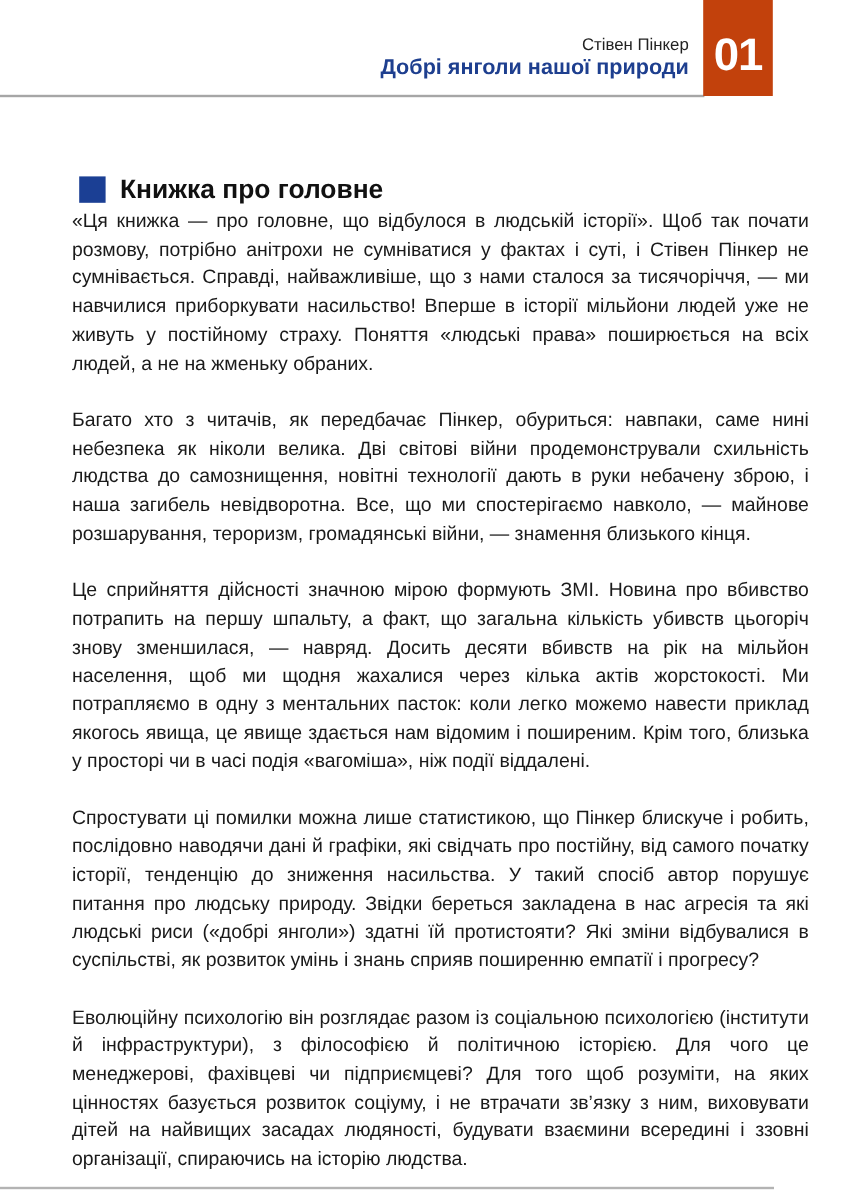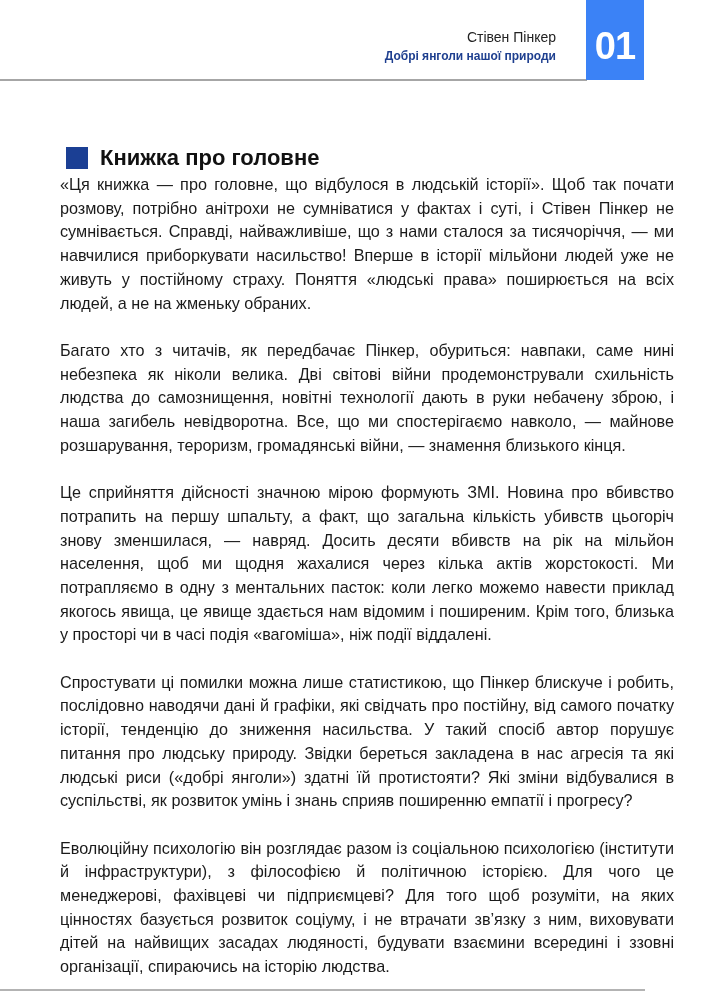"Стівен Пінкер" .header-text { right: 160px -> 142px }
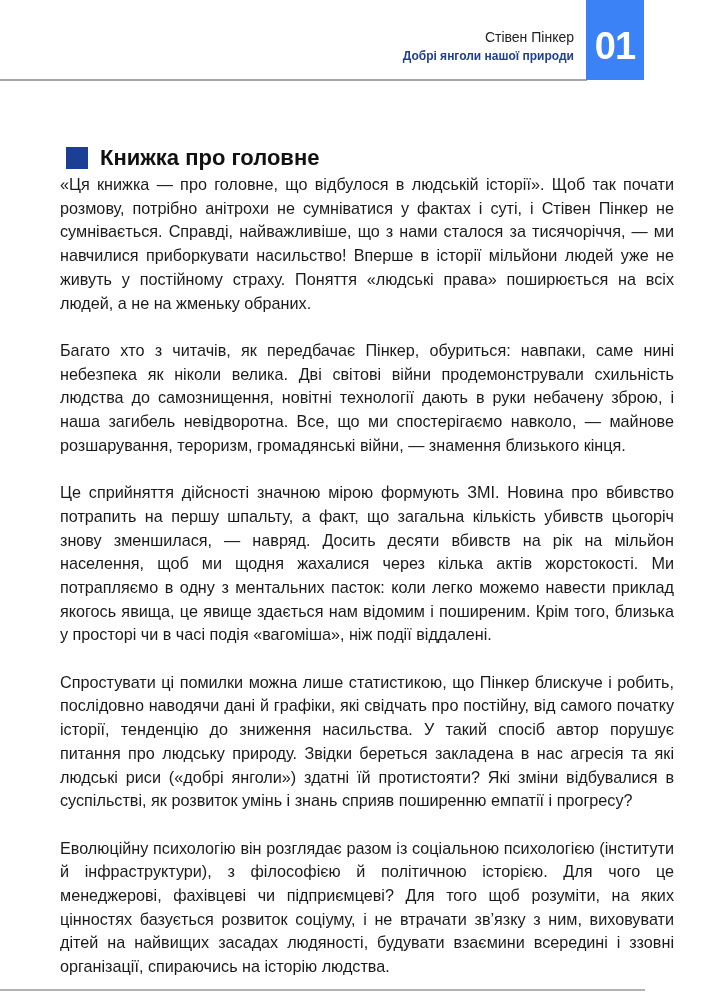"Добрі янголи нашої природи" .header-book { font-size: 12px -> 18px }
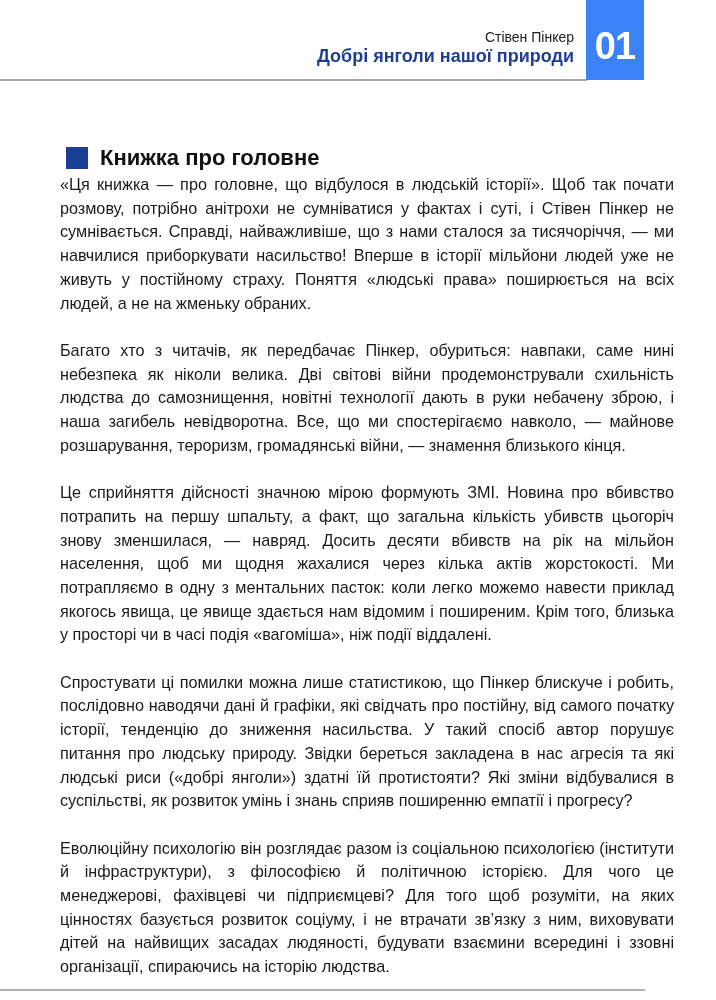"01" .chapter-box { background: #3b82f6 -> #c2410c }
